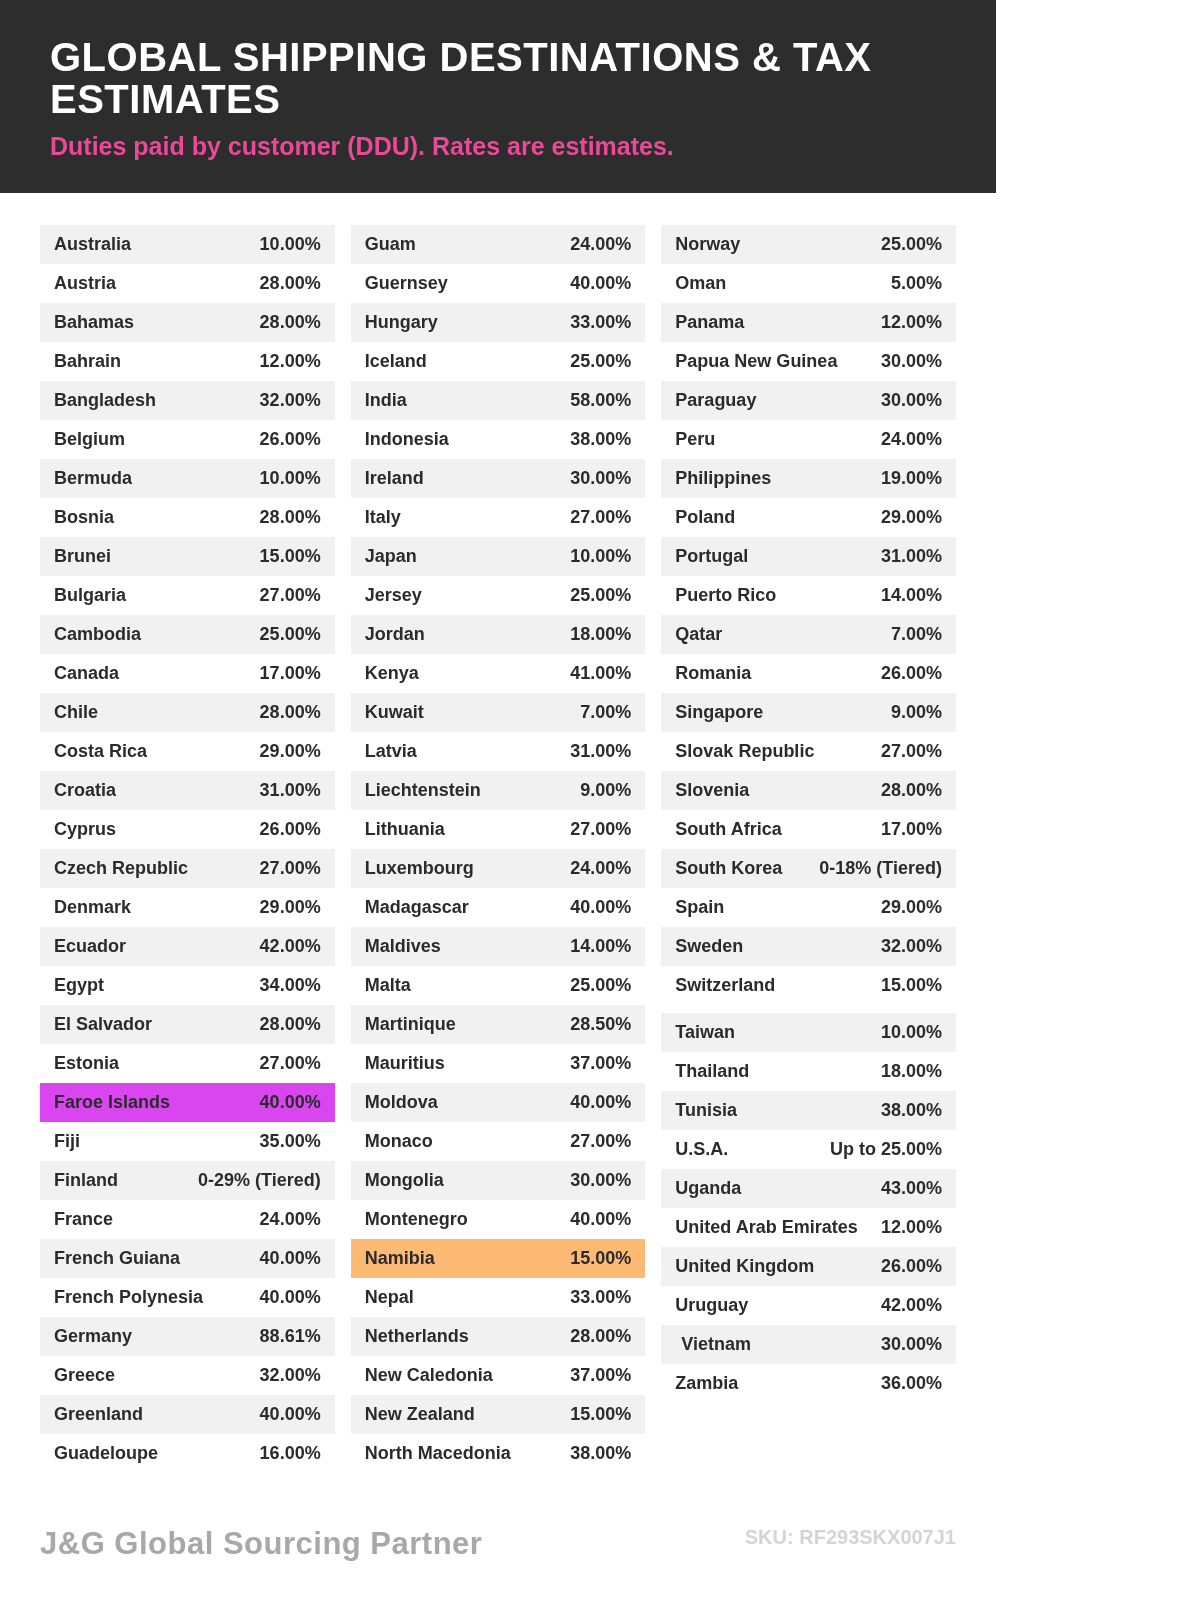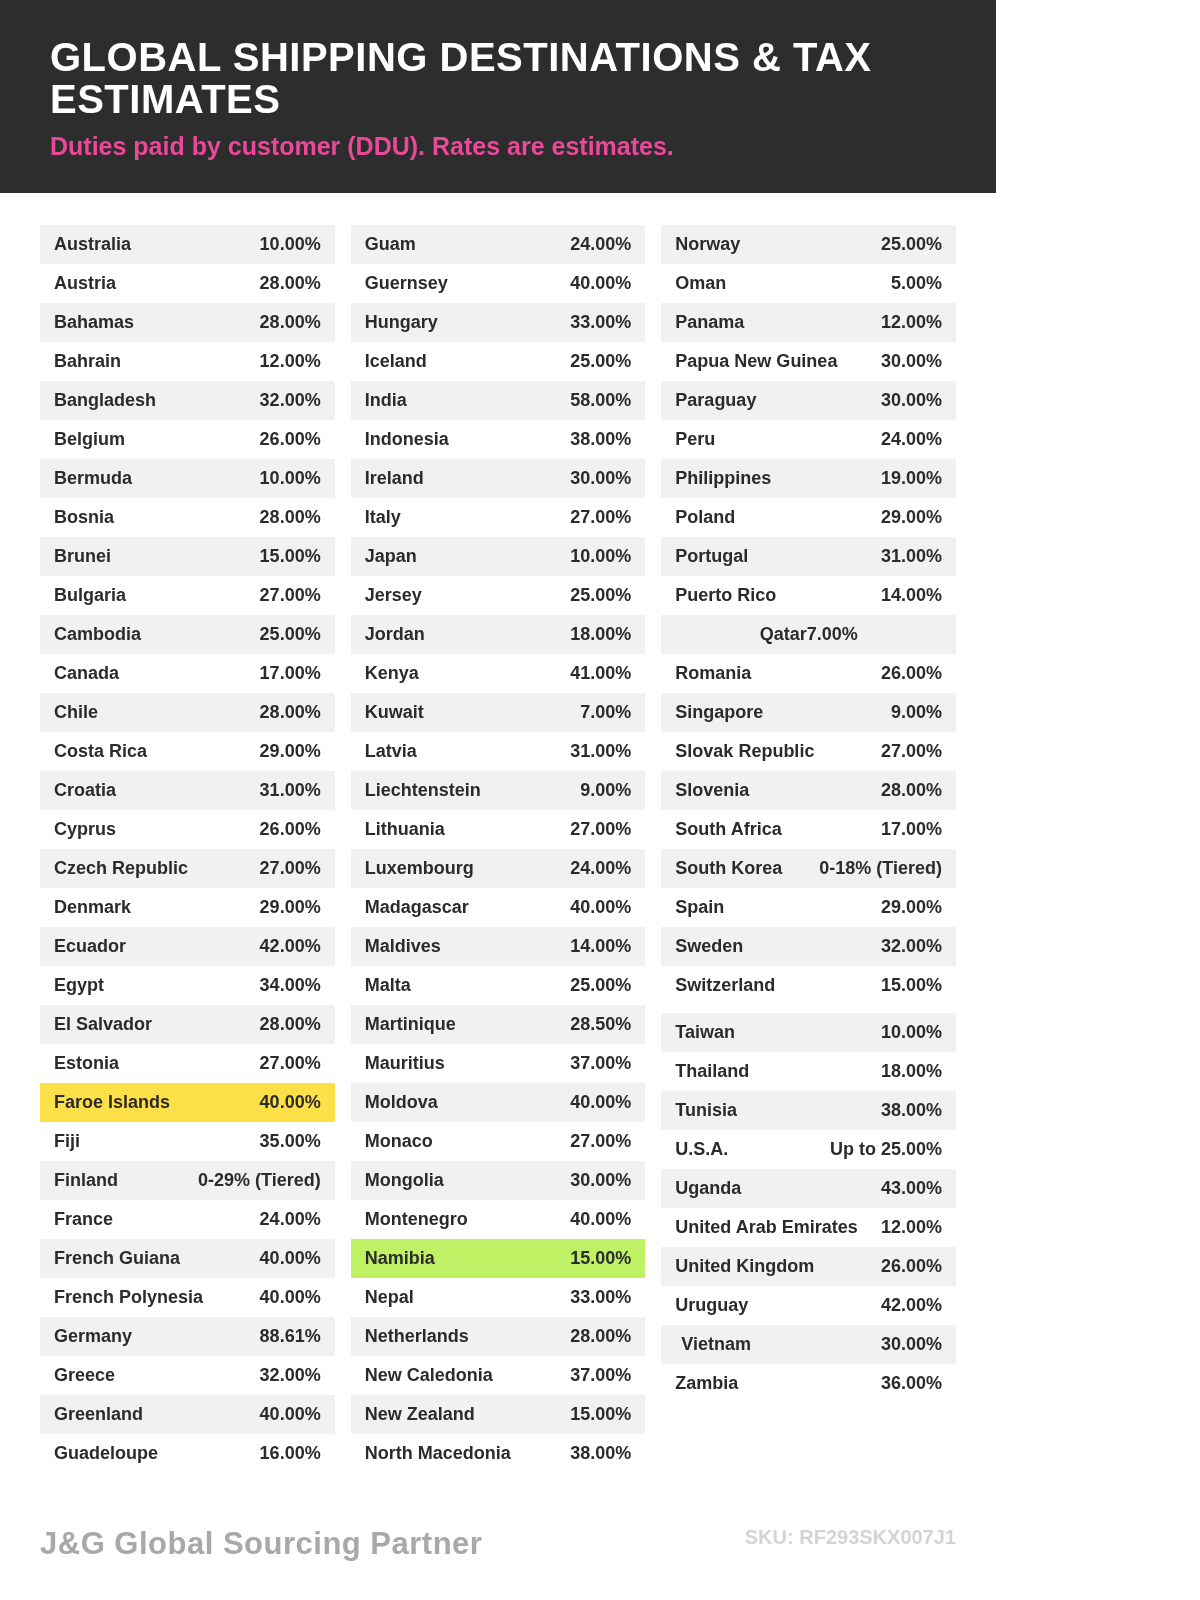"Qatar" div.row { justify-content: center -> none }
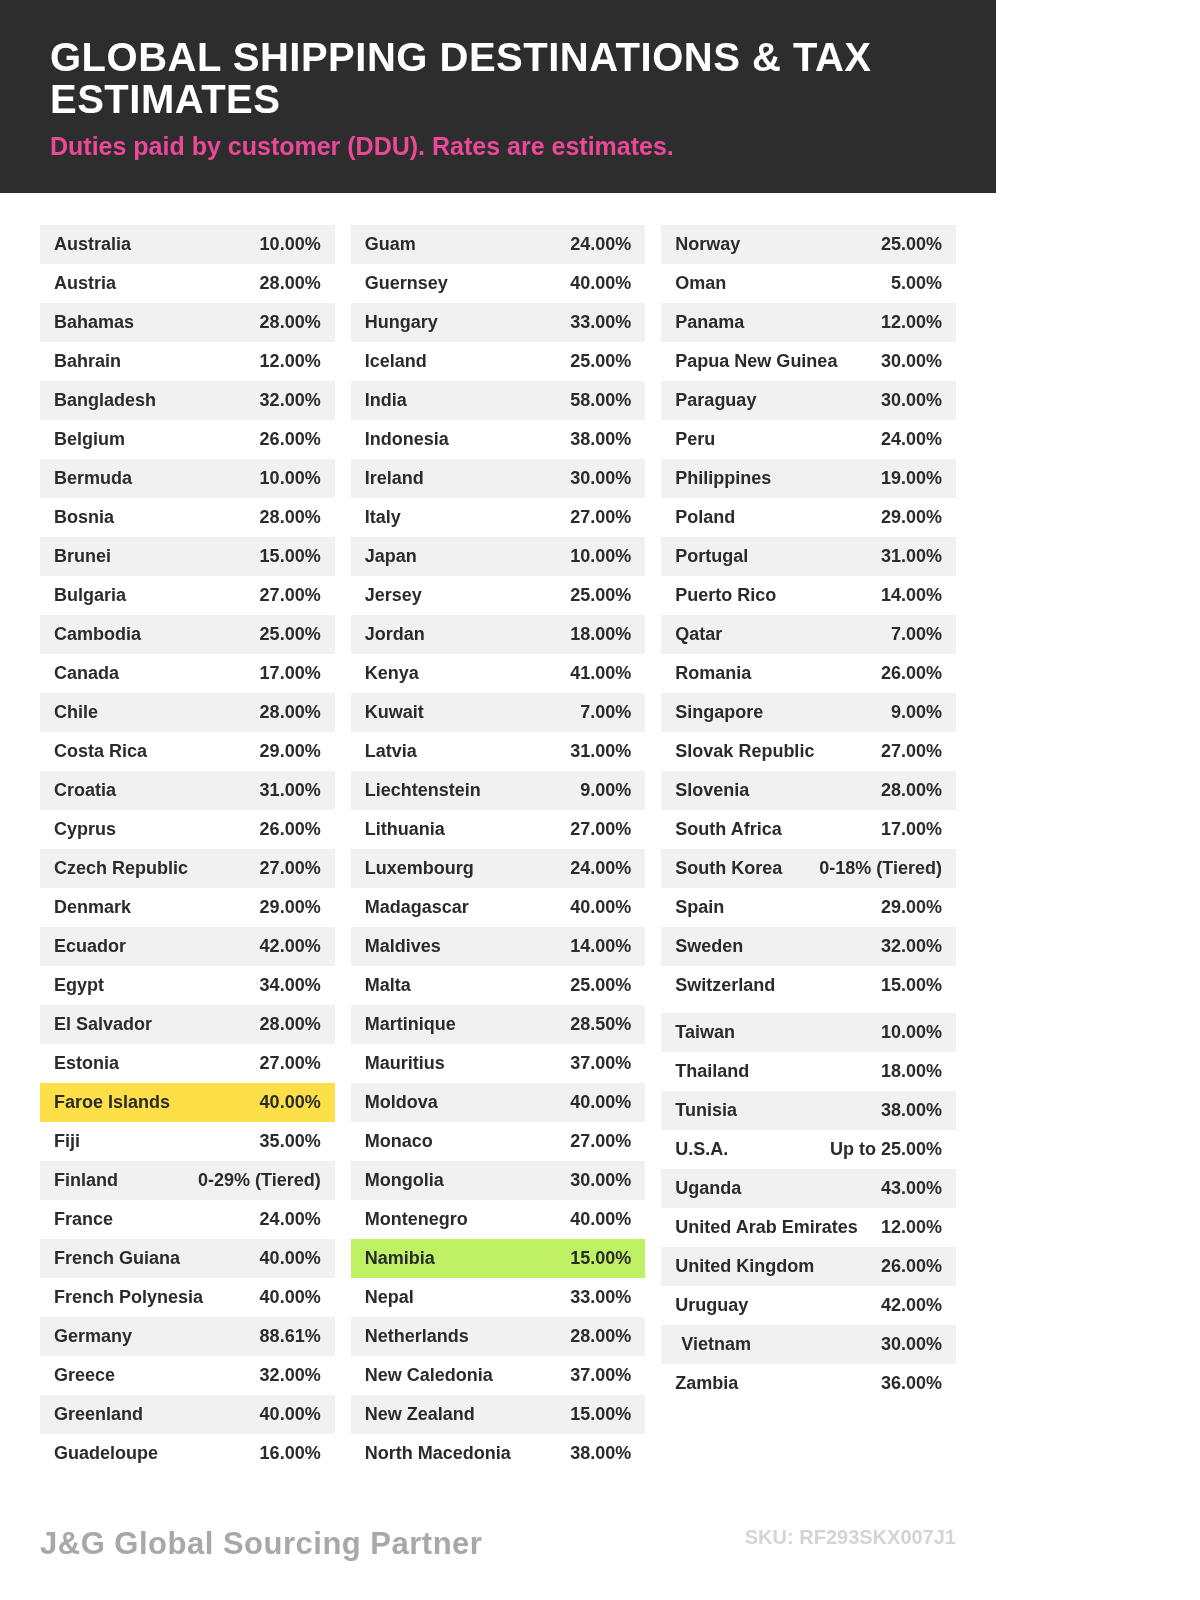"Faroe Islands" div.row { background: #fde047 -> #d946ef }
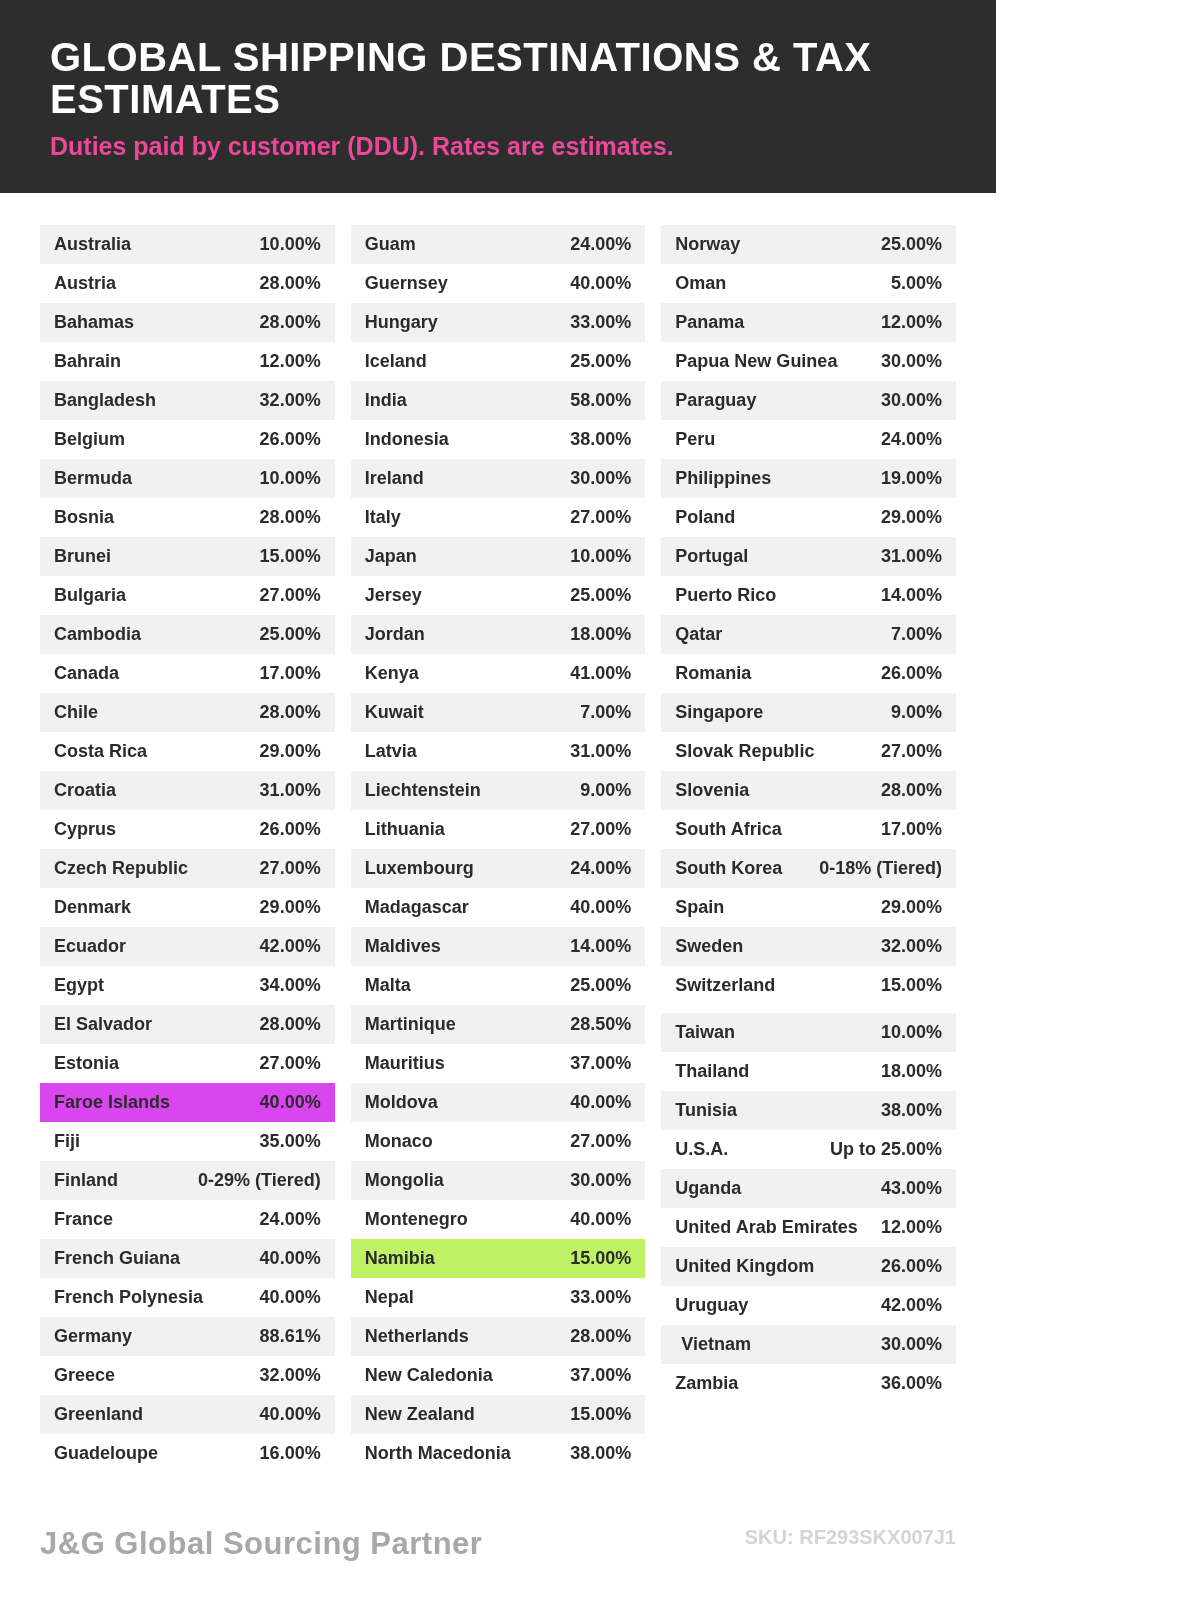"Namibia" div.row { background: #bef264 -> #fdba74 }
